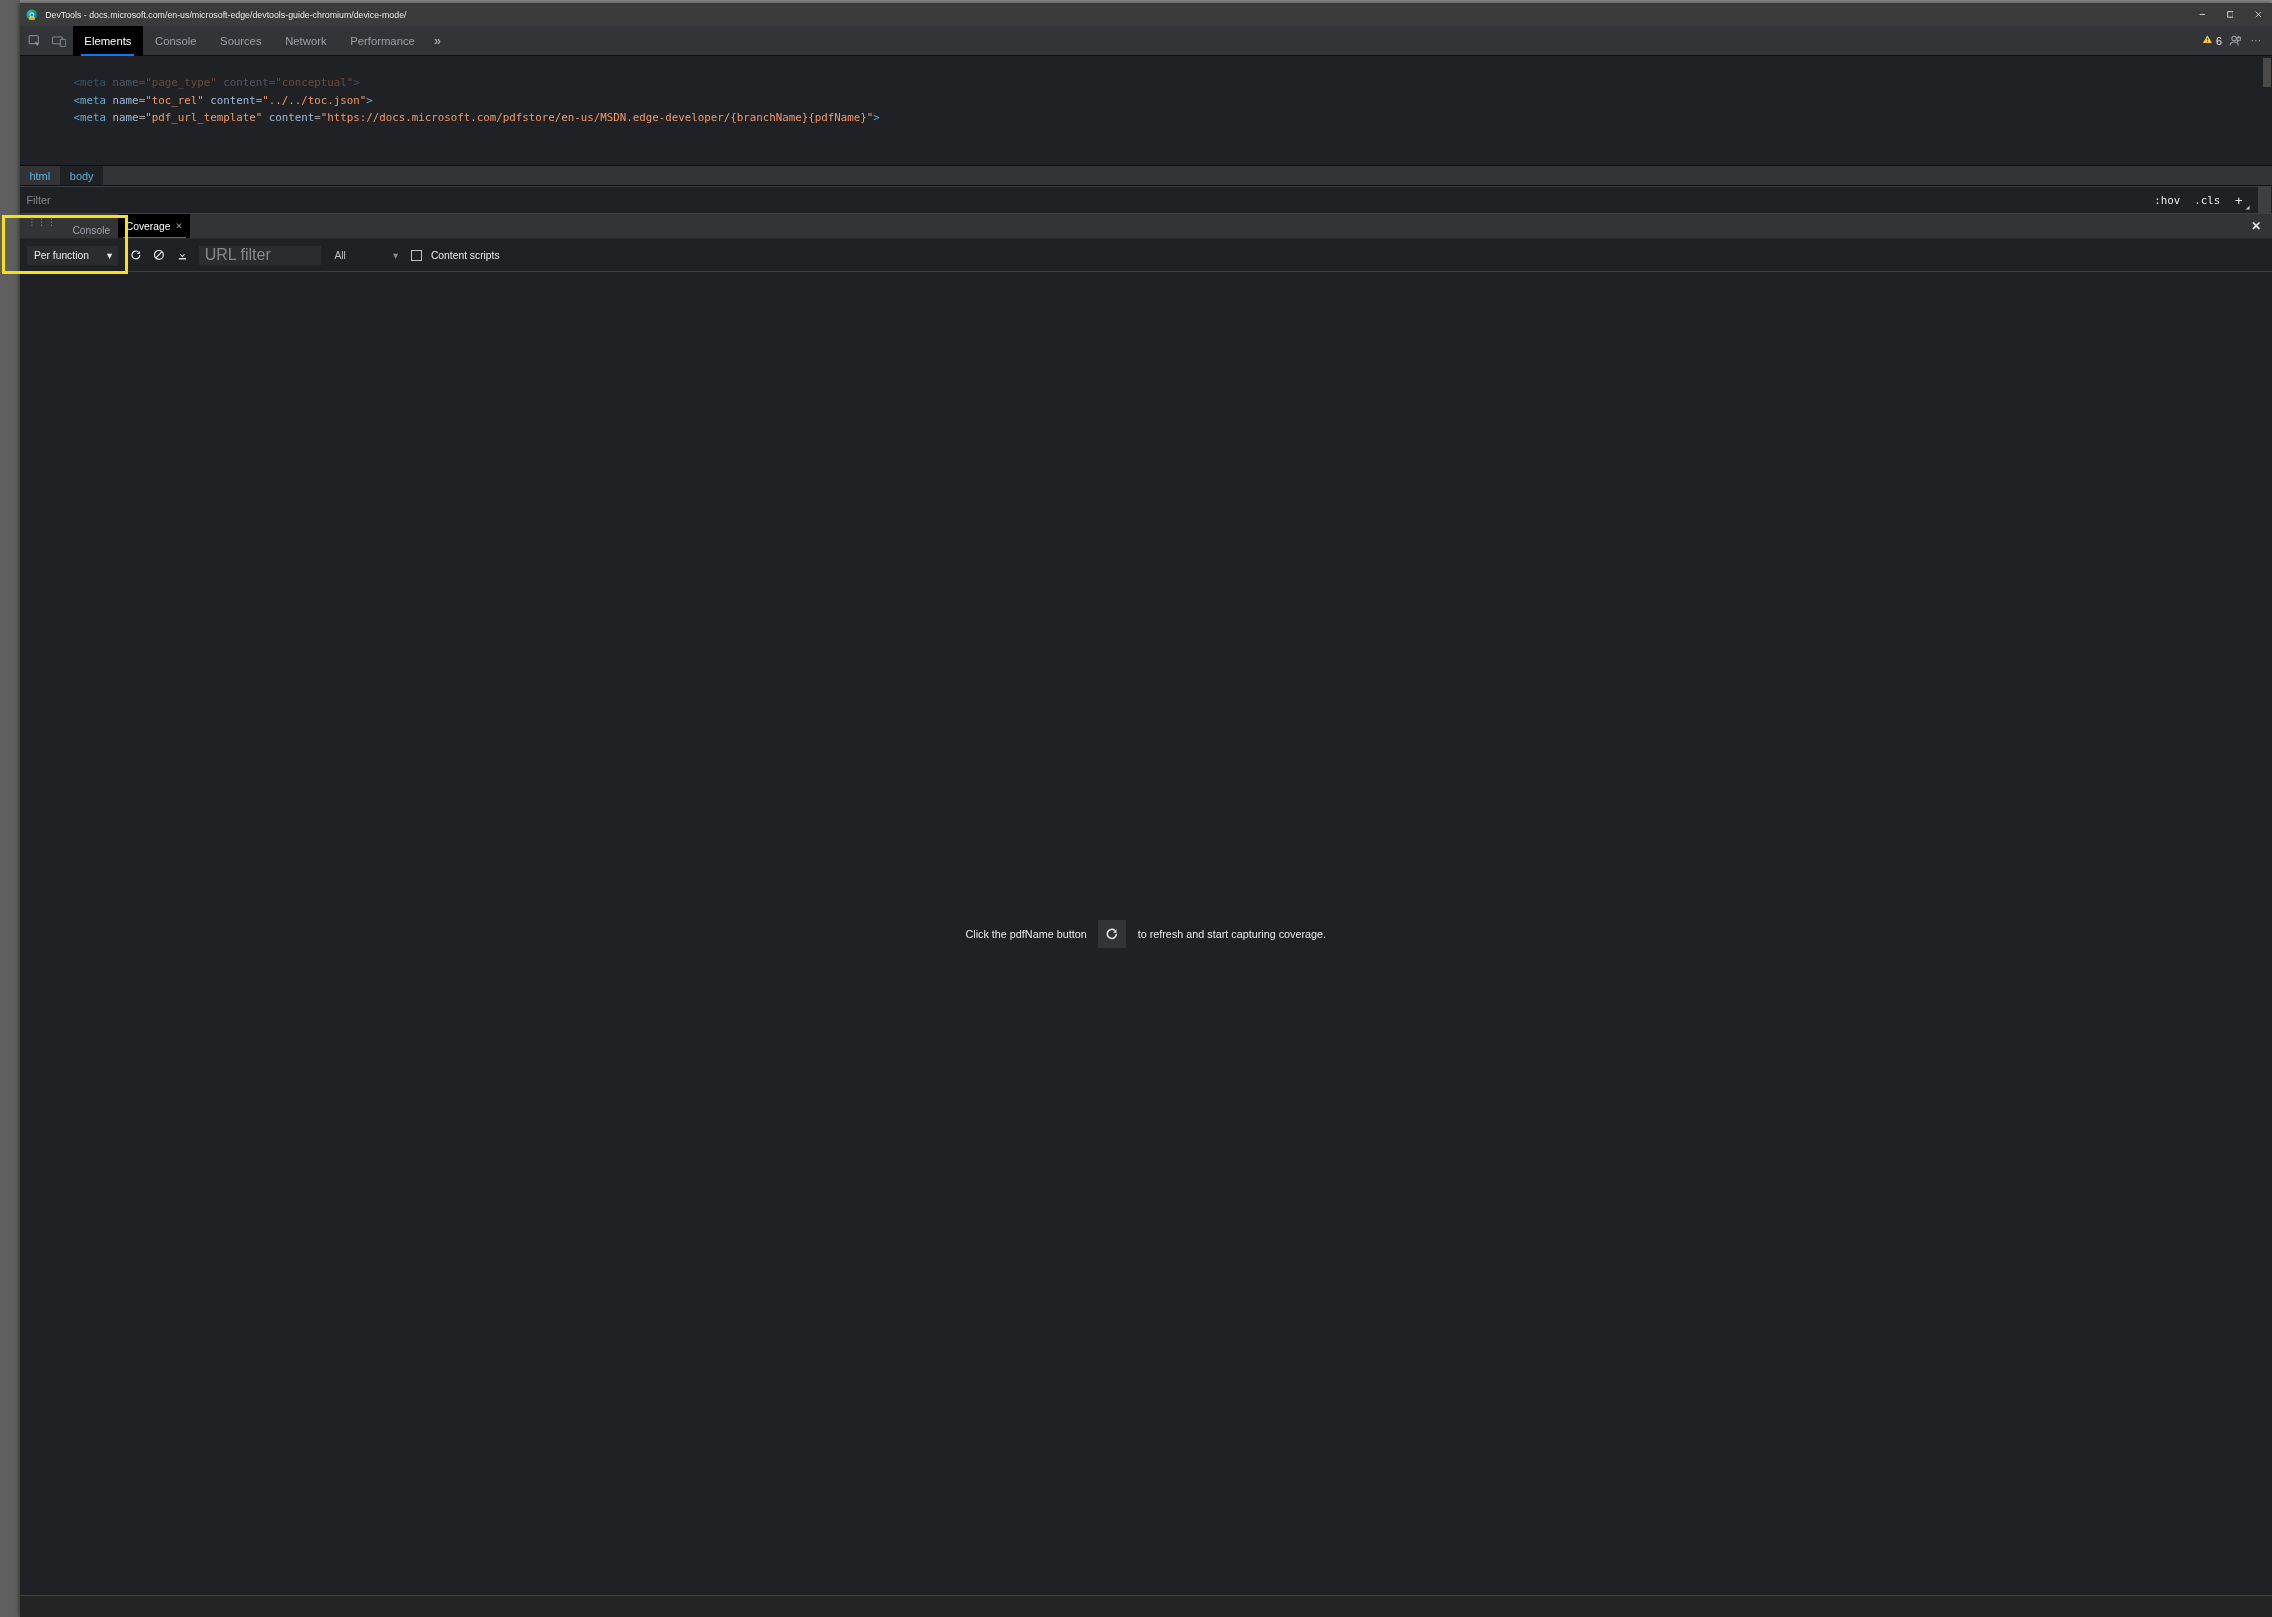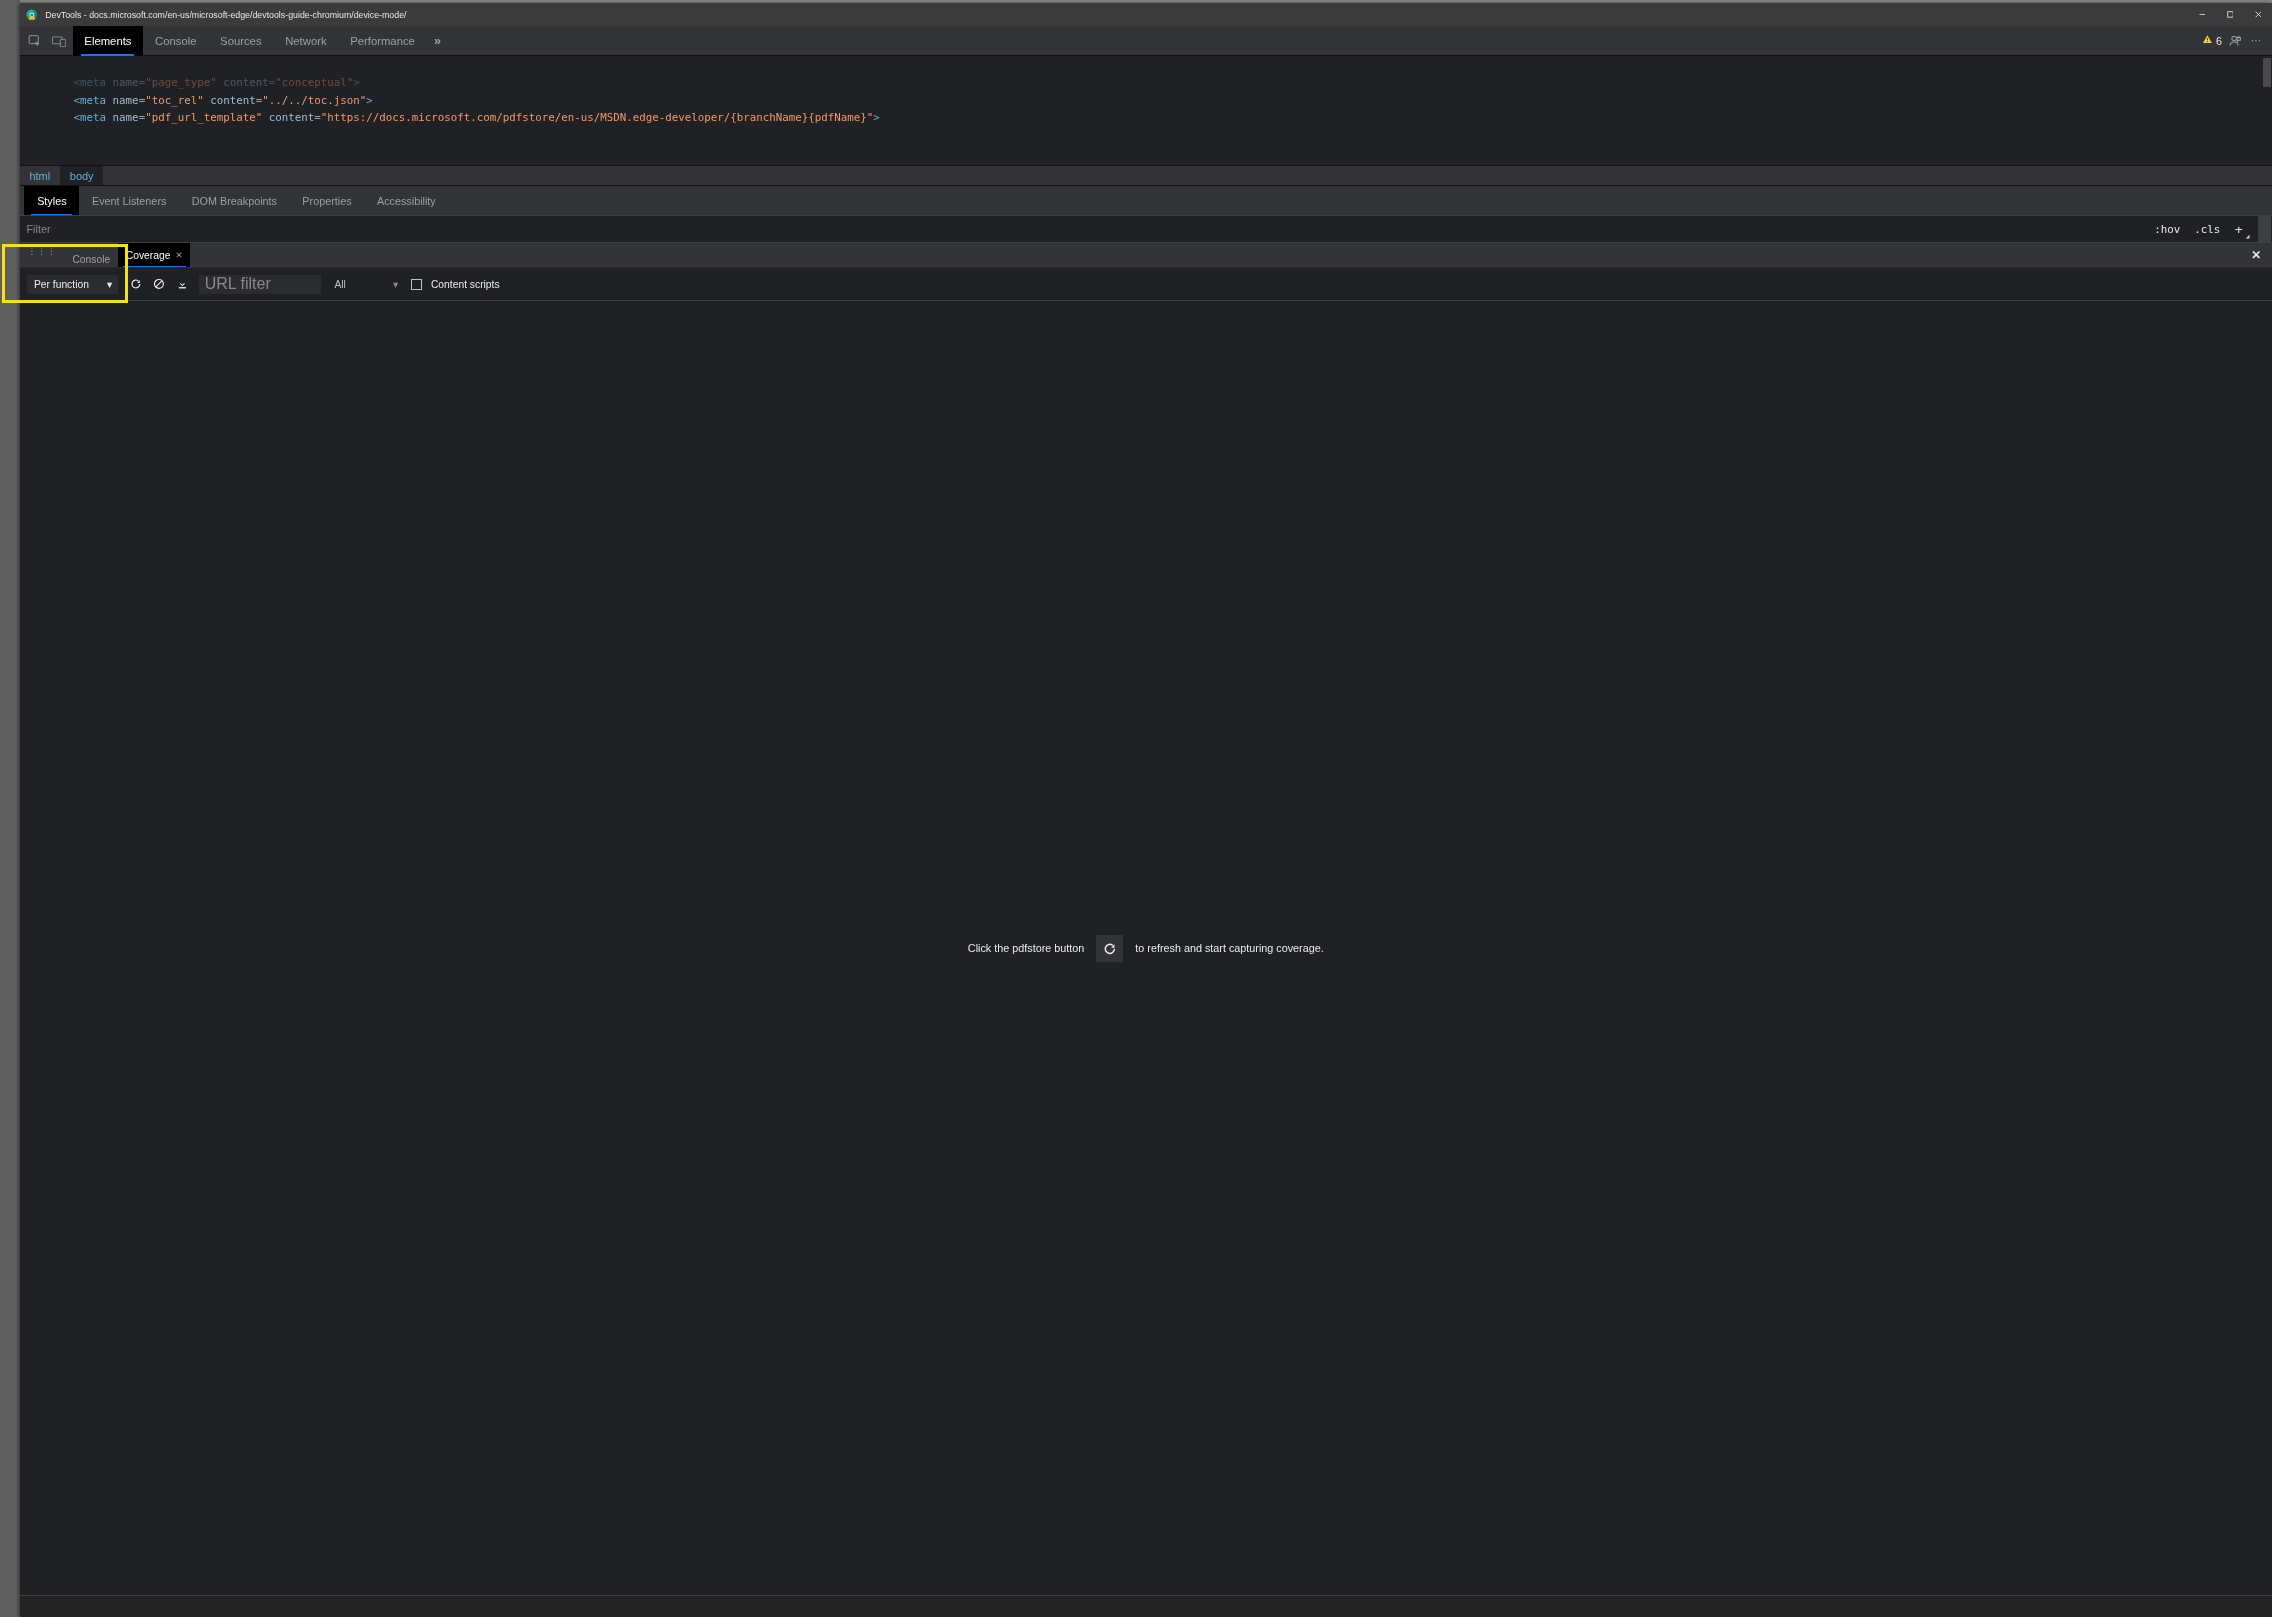"Styles" div.subtabs { html: <div> <div>Styles</div> <div>Event Listeners</div> <div>DOM Breakpoints</div> <div>Properties</div> <div>Accessibility</div> </div> -> none }
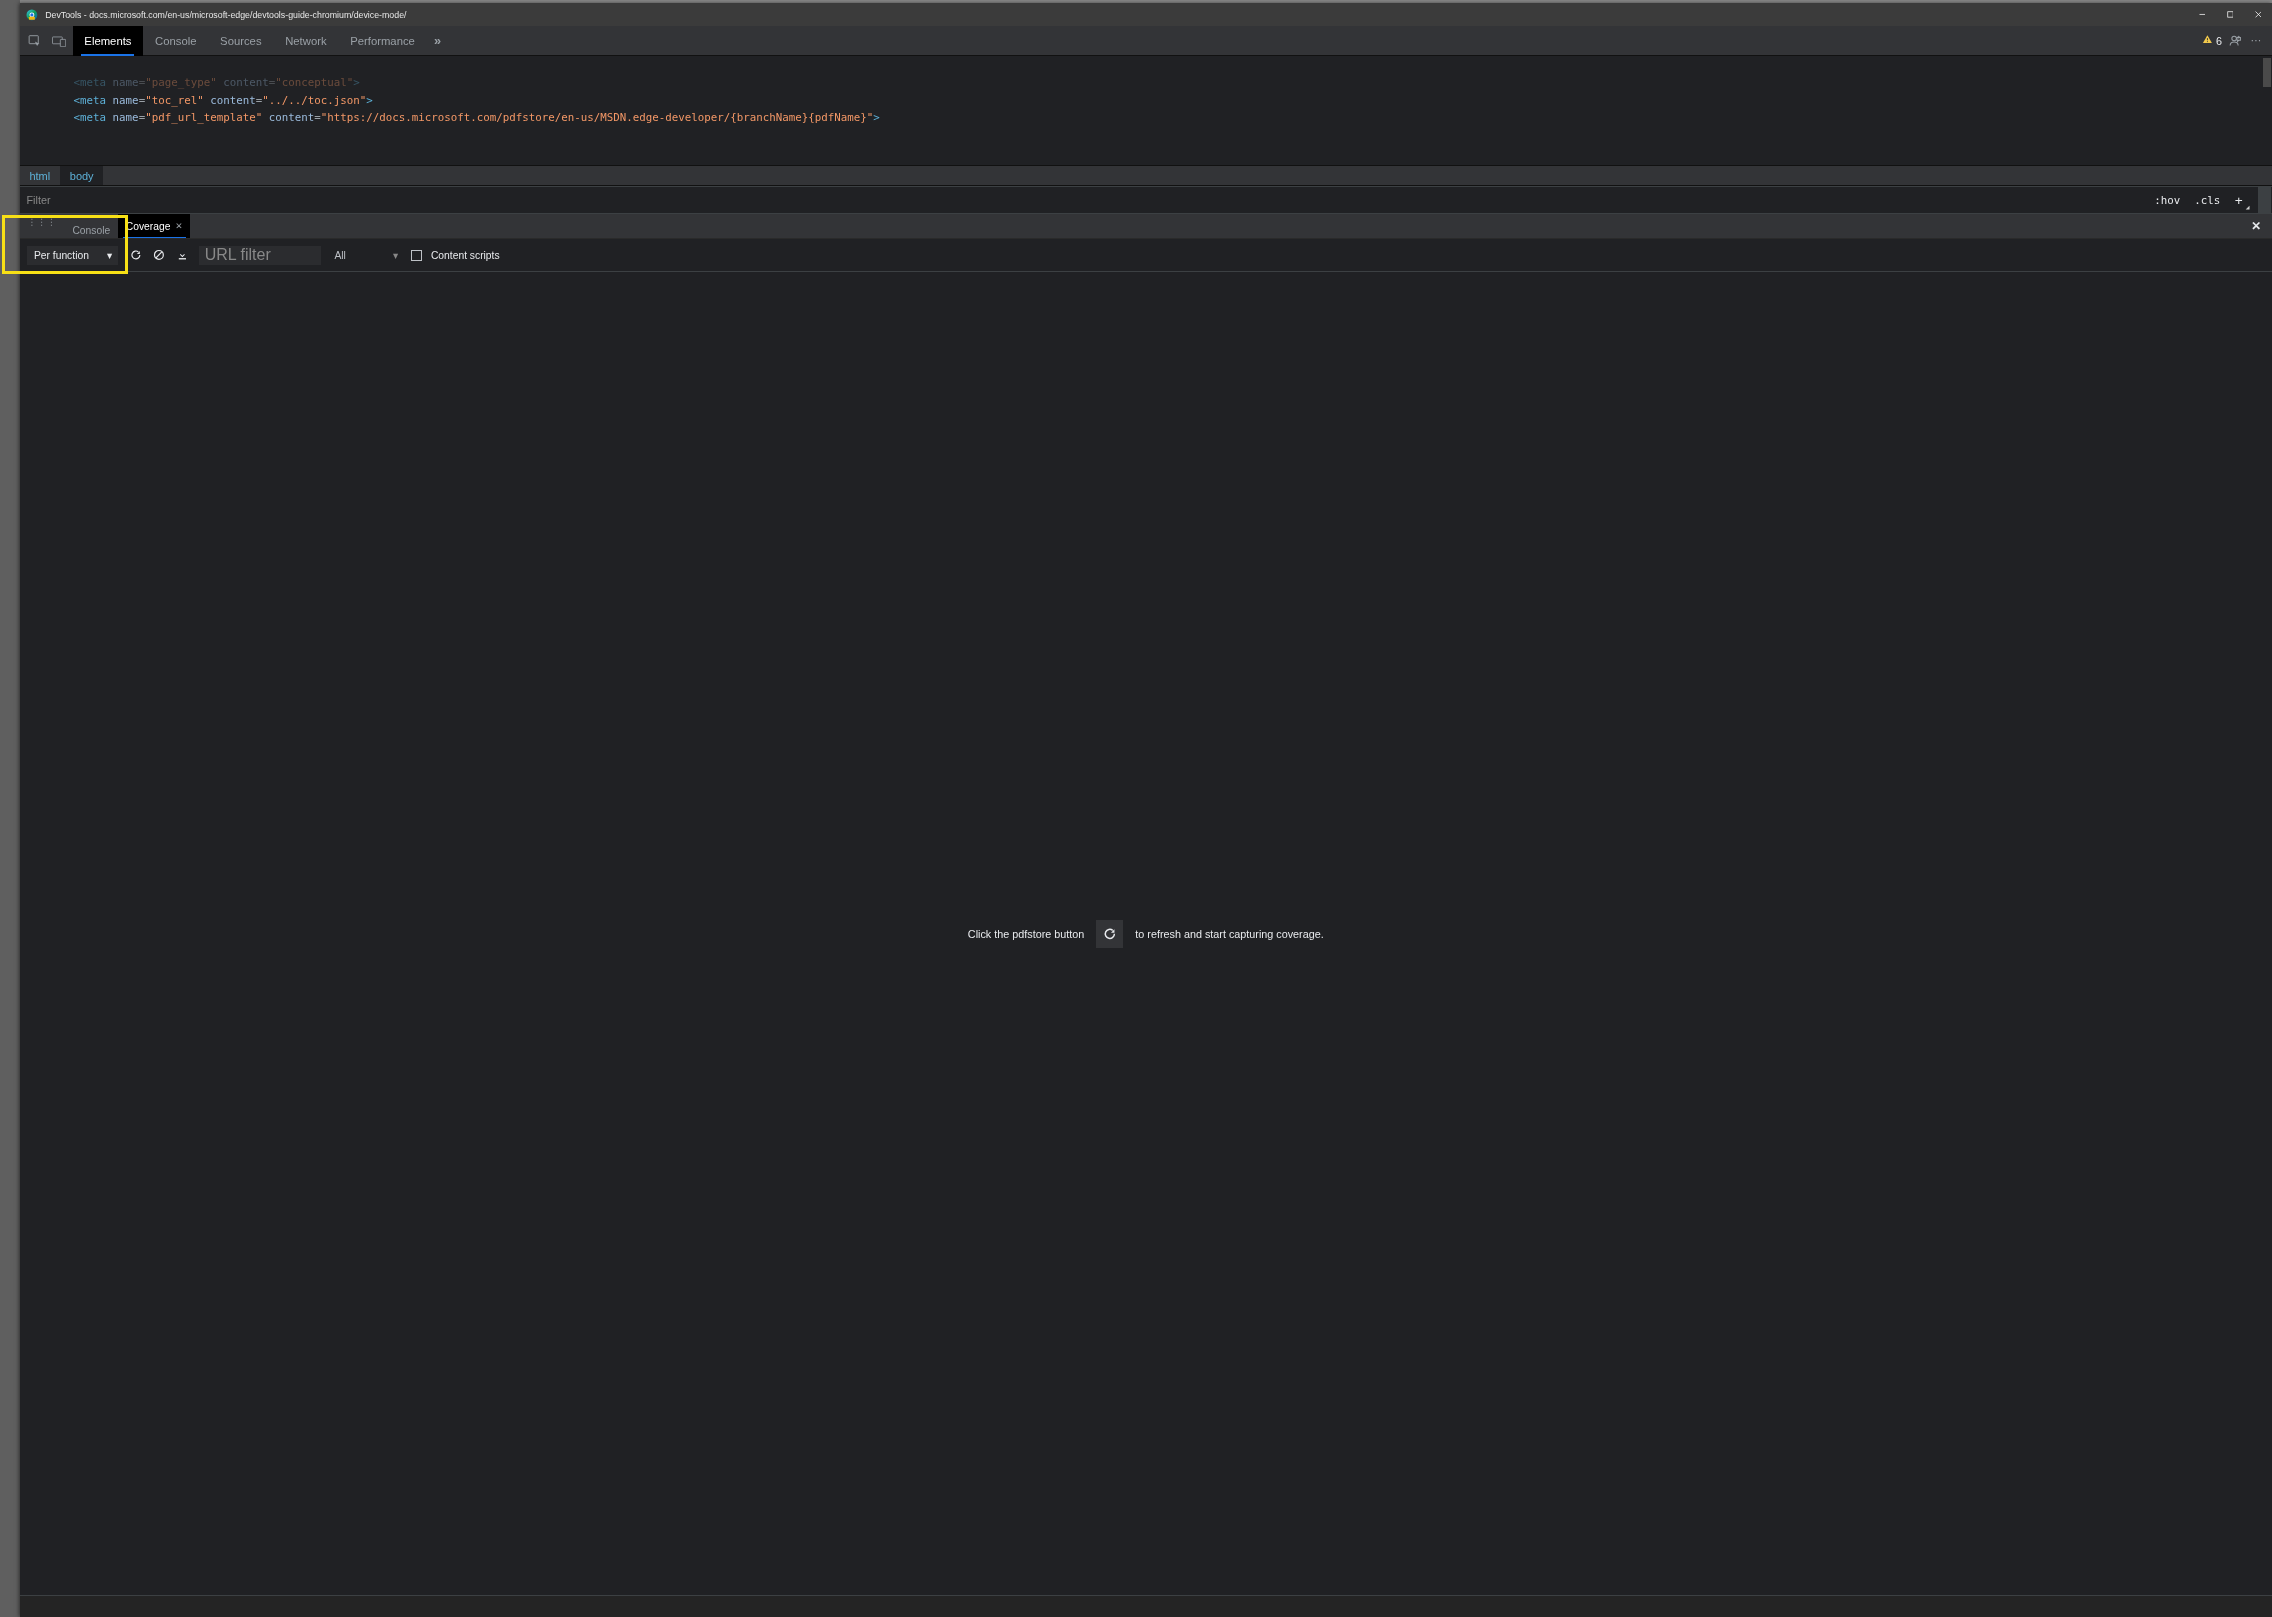"Click the pdfstore button" span { text: pdfstore -> pdfName }
